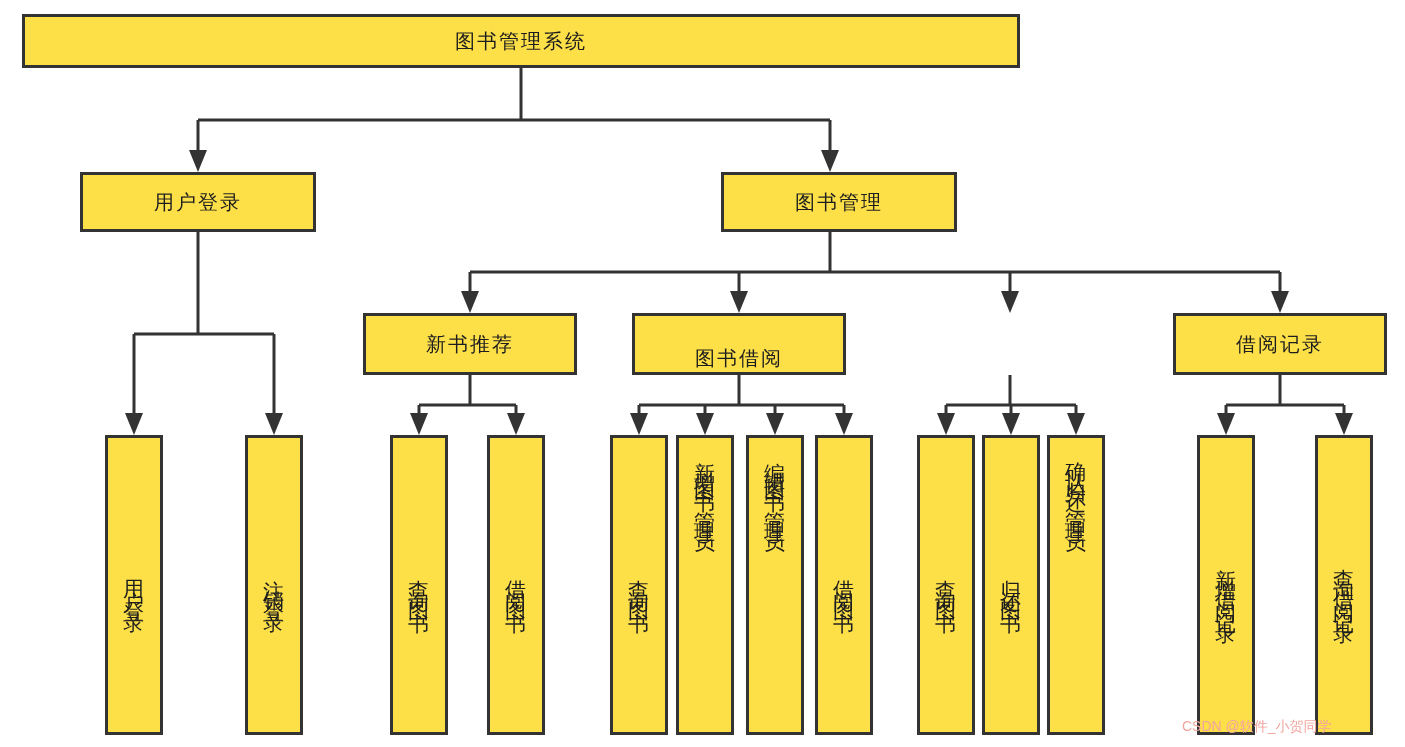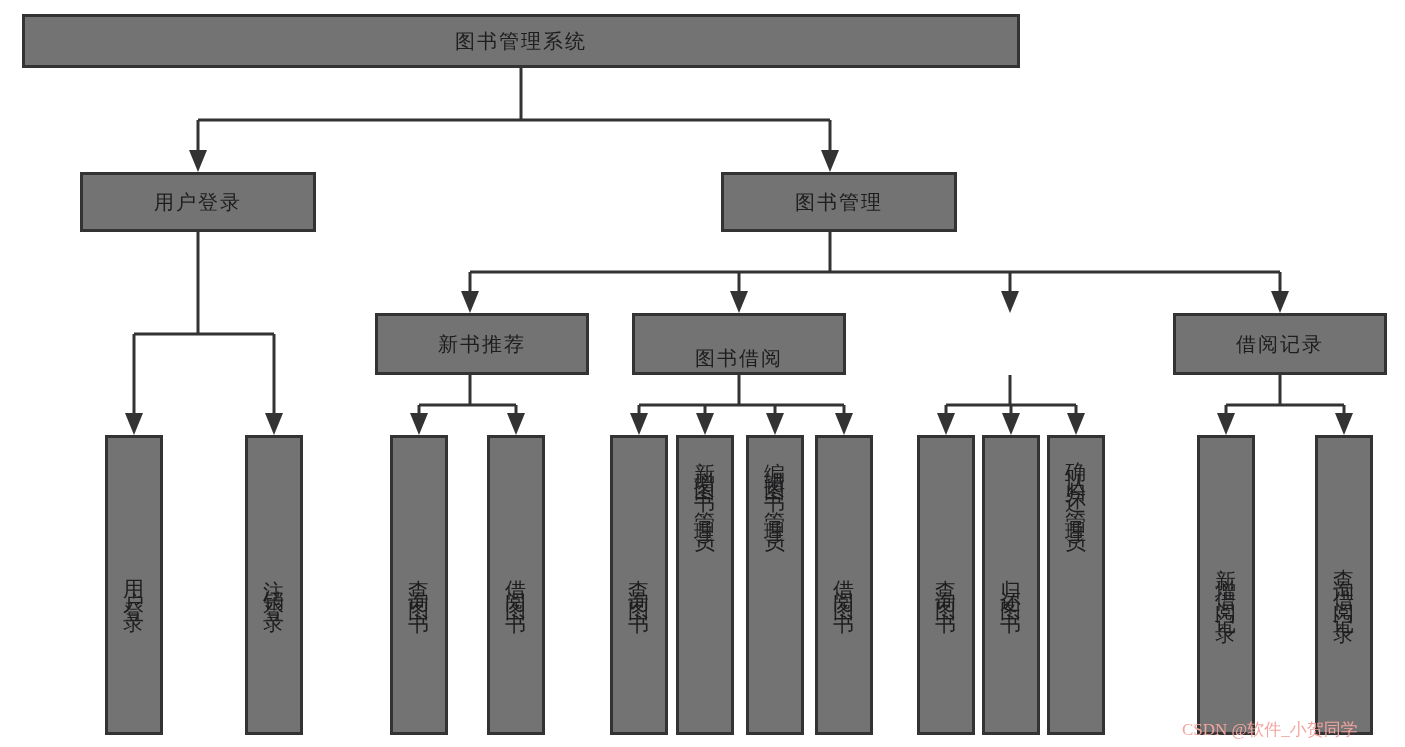"图书管理系统" .node { background: #737373 -> #fde047 }
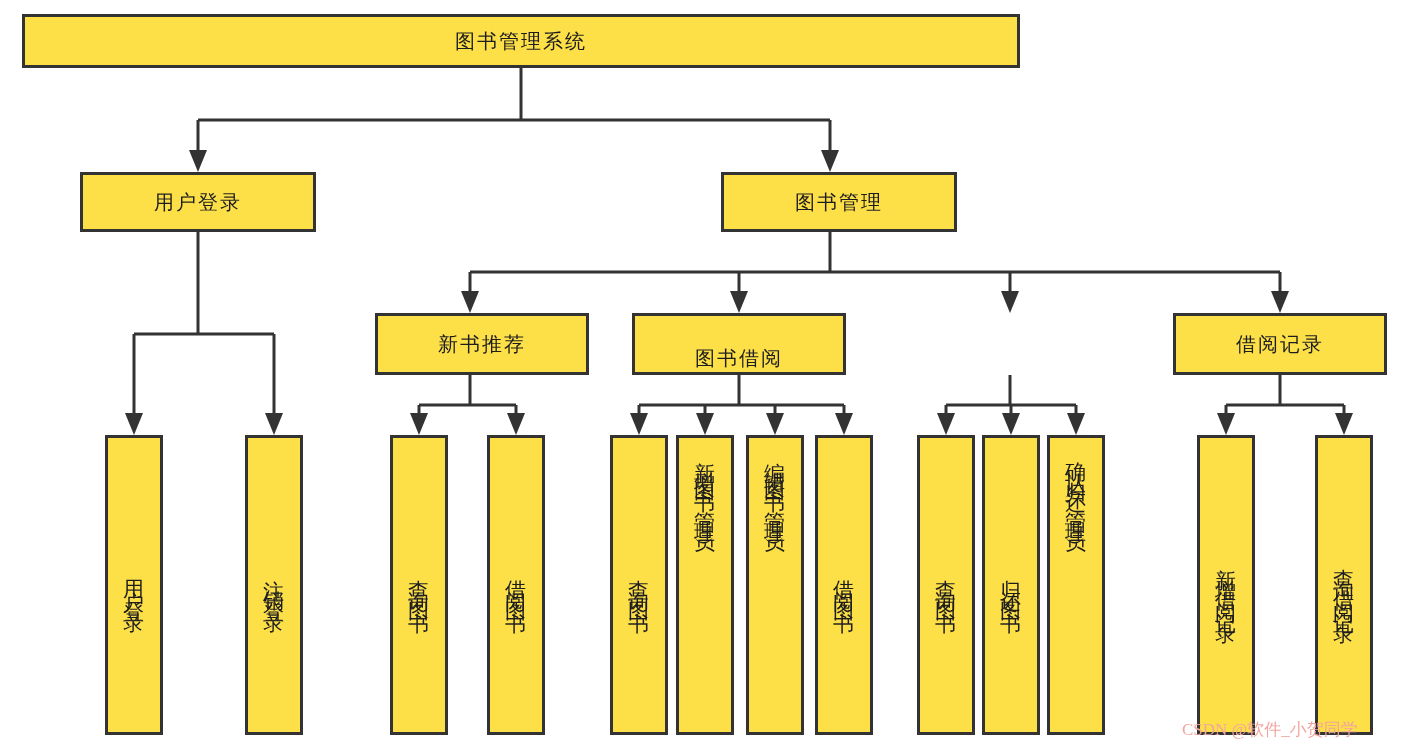"新书推荐" .lvl3.c1 { left: 375px -> 363px }
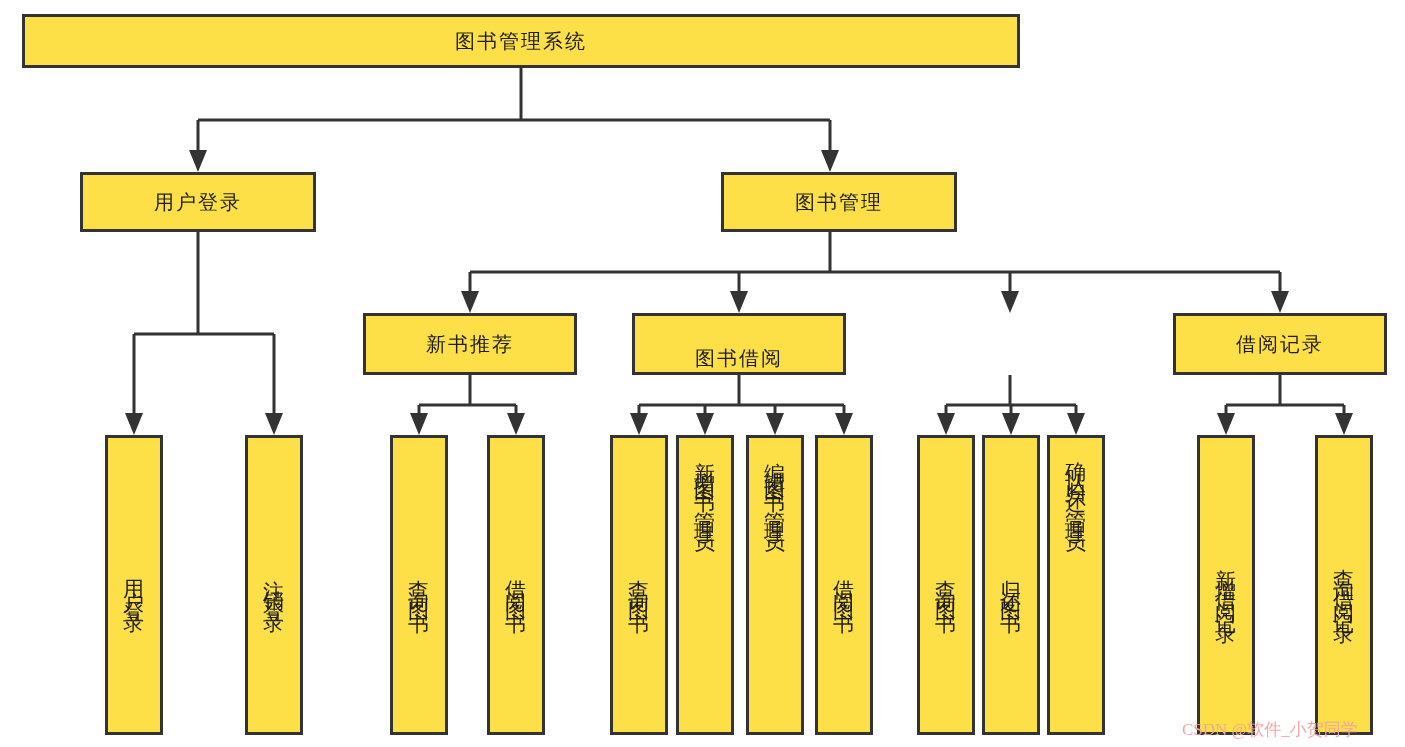"CSDN @软件_小贺同学" .watermark { font-family: Liberation Serif, serif -> none; font-size: 17px -> 14px }
